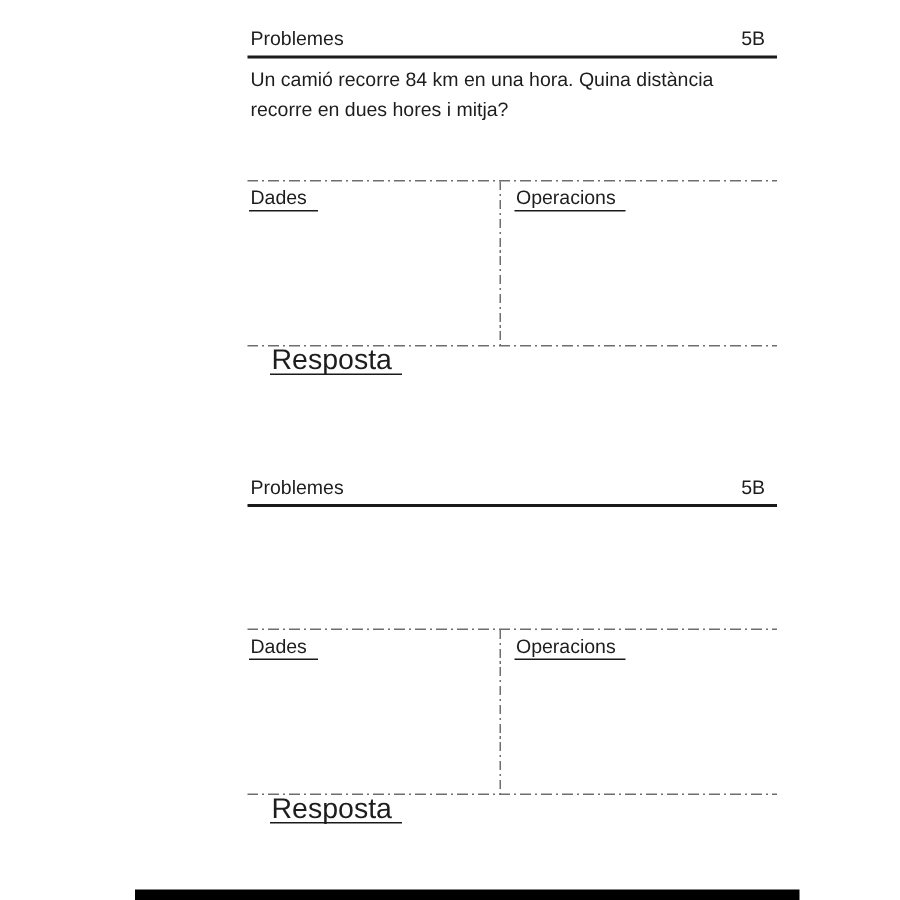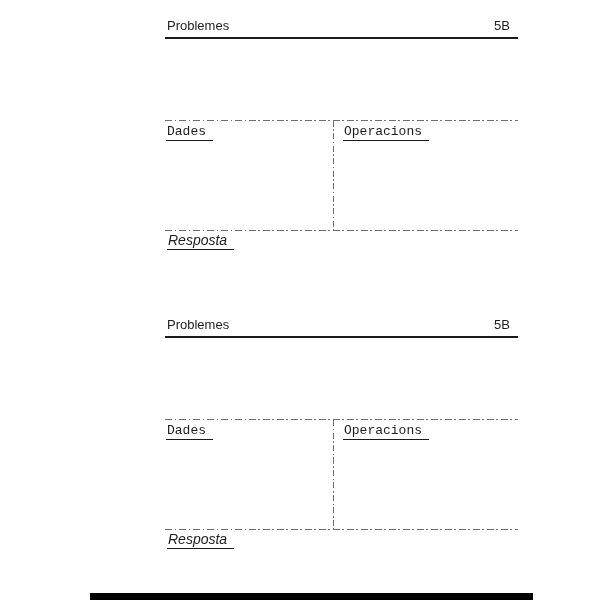"Un camió recorre 84 km" div.ptext { html: none -> <div>Un camió recorre 84 km en una hora. Quina distància recorre en dues hores i mitja?</div> }
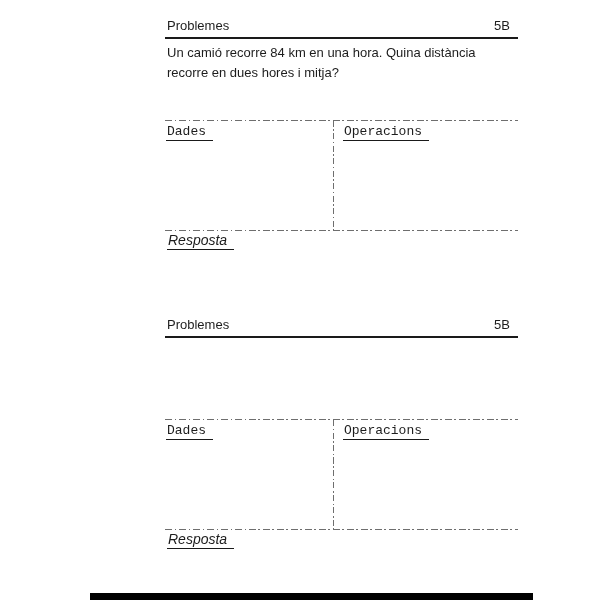"Dades" .cell-label { font-family: Liberation Mono, monospace -> none }
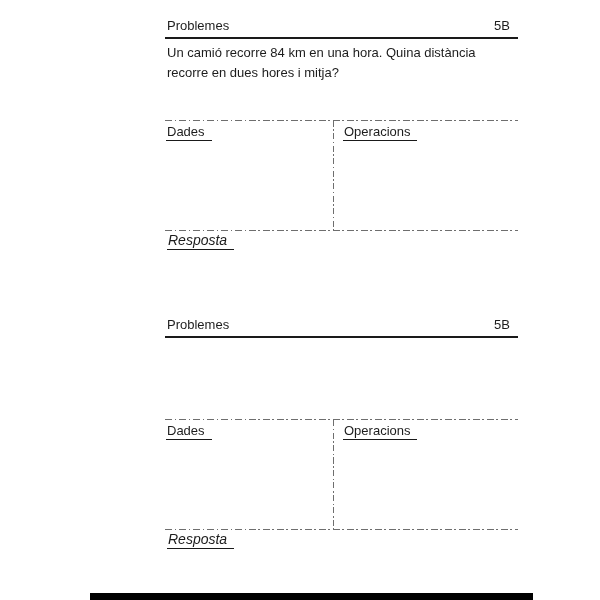"Resposta" .resposta { font-size: 14px -> 19px; font-style: italic -> none; left: 2px -> 15px }
